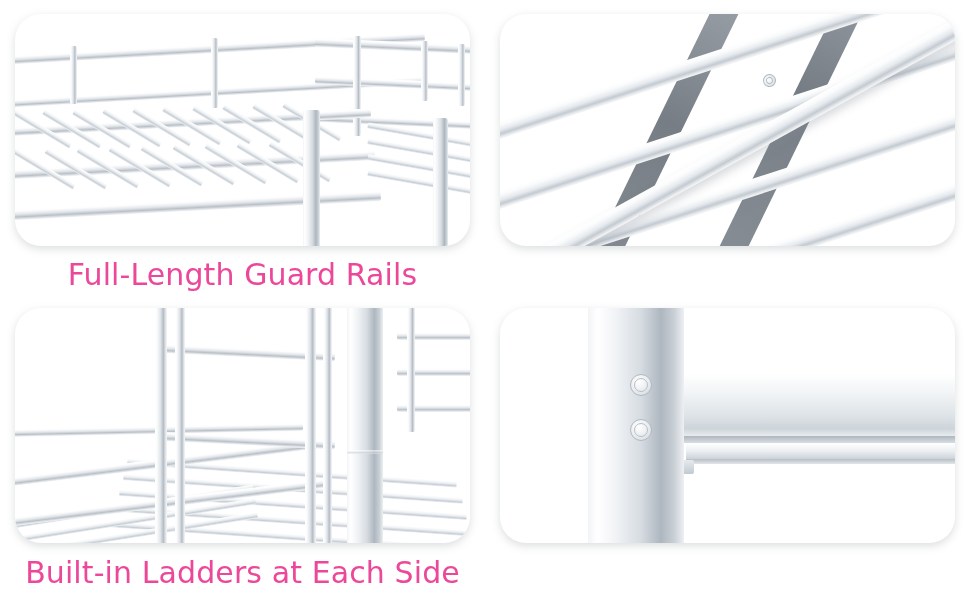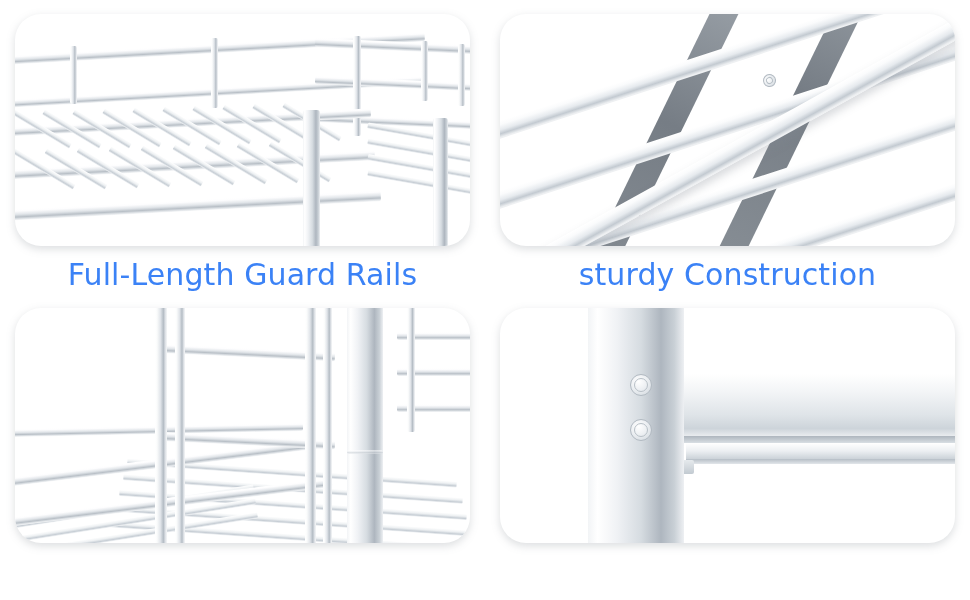"Full-Length Guard Rails" .caption { color: #3b82f6 -> #ec4899 }
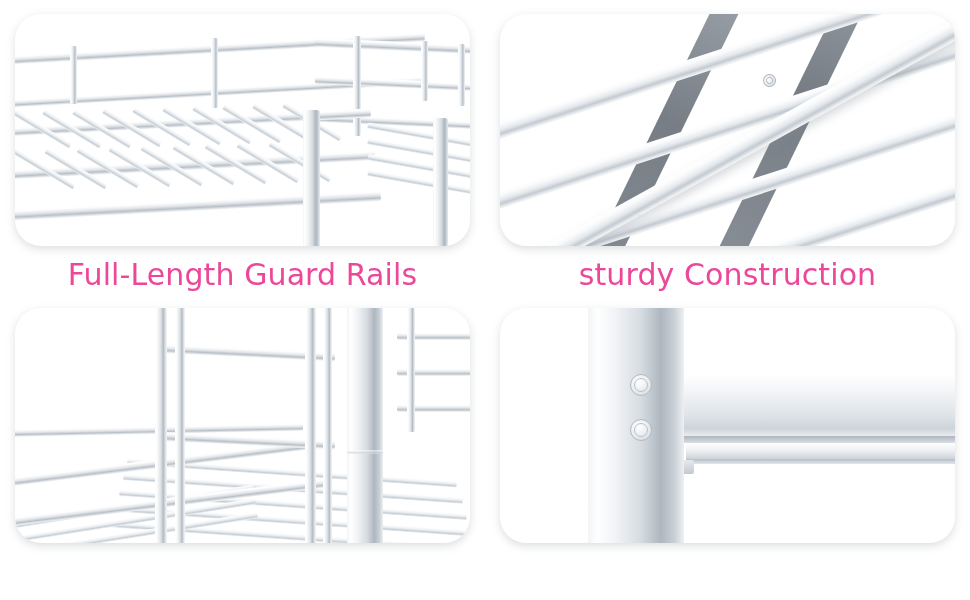"sturdy Construction" div.caption { html: <div>sturdy Construction</div> -> none }
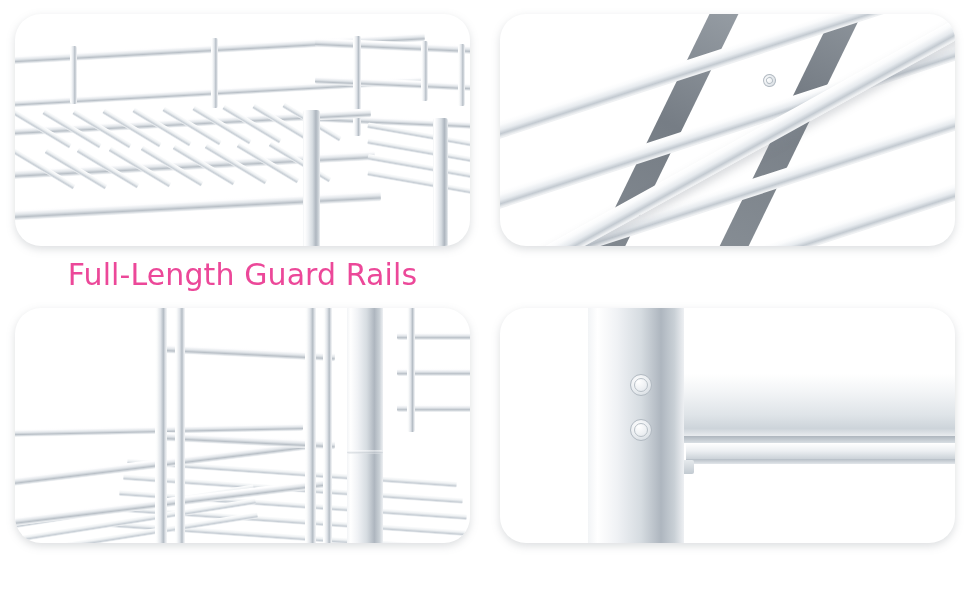"Built-in Ladders at Each Side" div.caption { html: none -> <div>Built-in Ladders at Each Side</div> }
